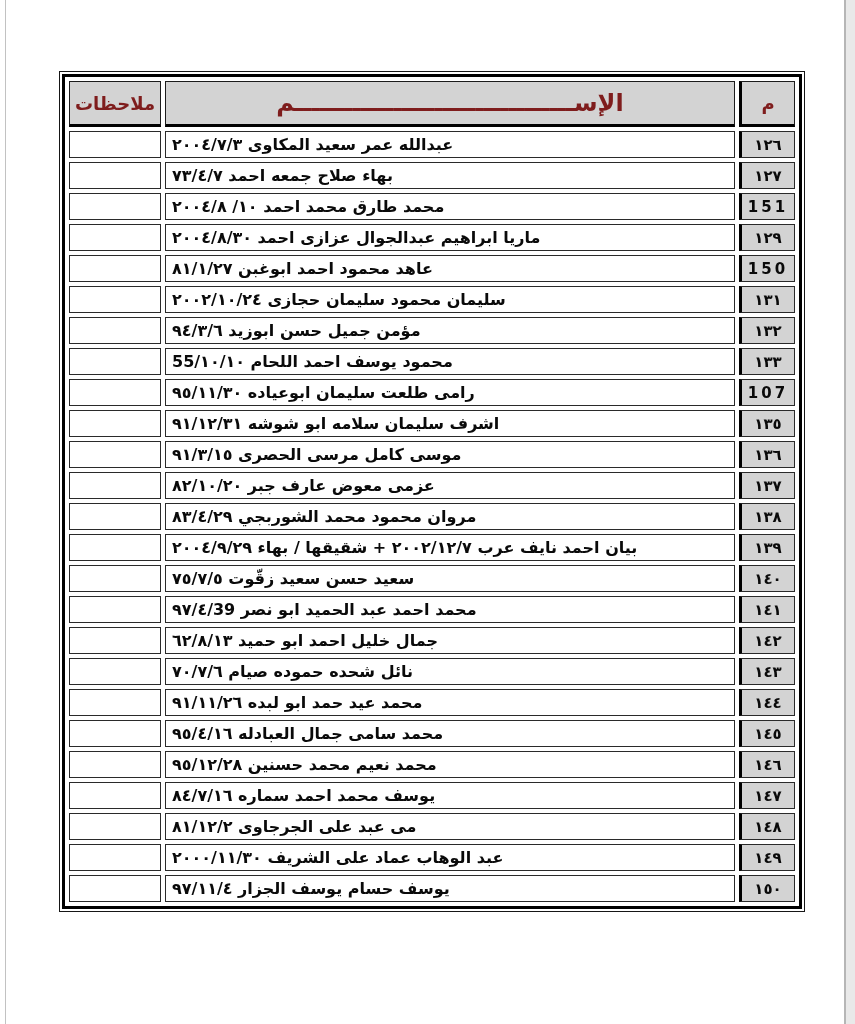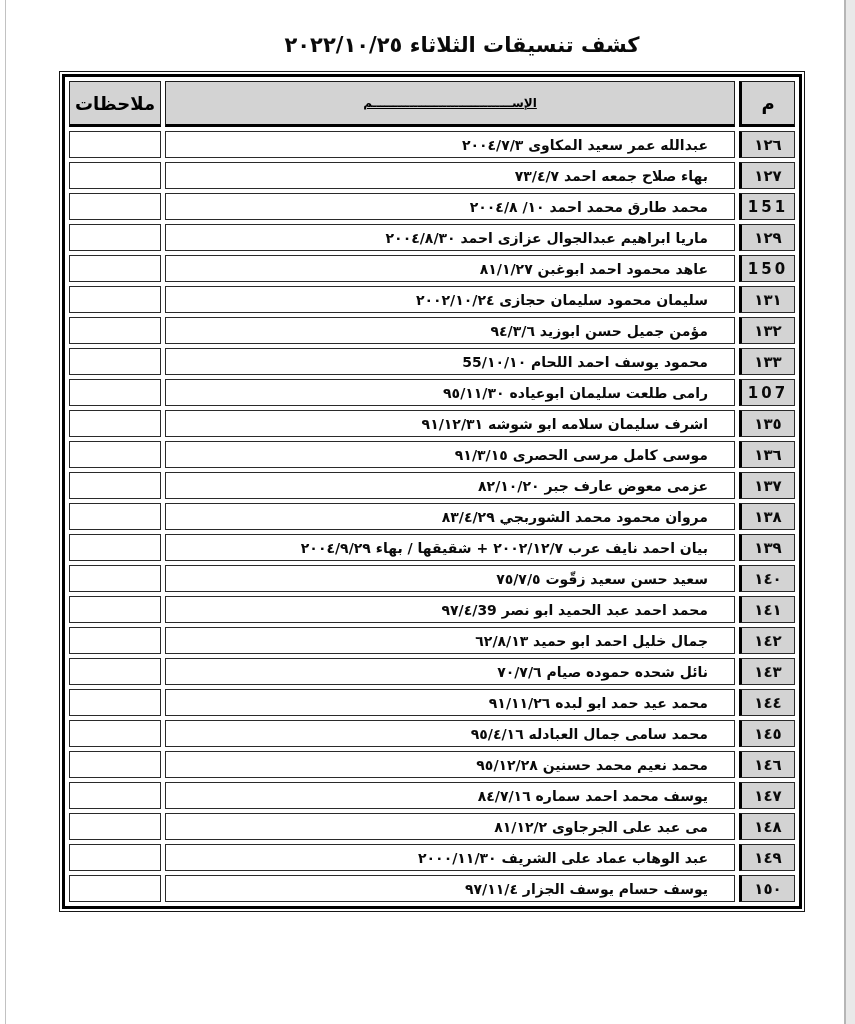"كشف تنسيقات الثلاثاء ٢٠٢٢/١٠/٢٥" div.doc-title { html: <div>كشف تنسيقات الثلاثاء ٢٠٢٢/١٠/٢٥</div> -> none }
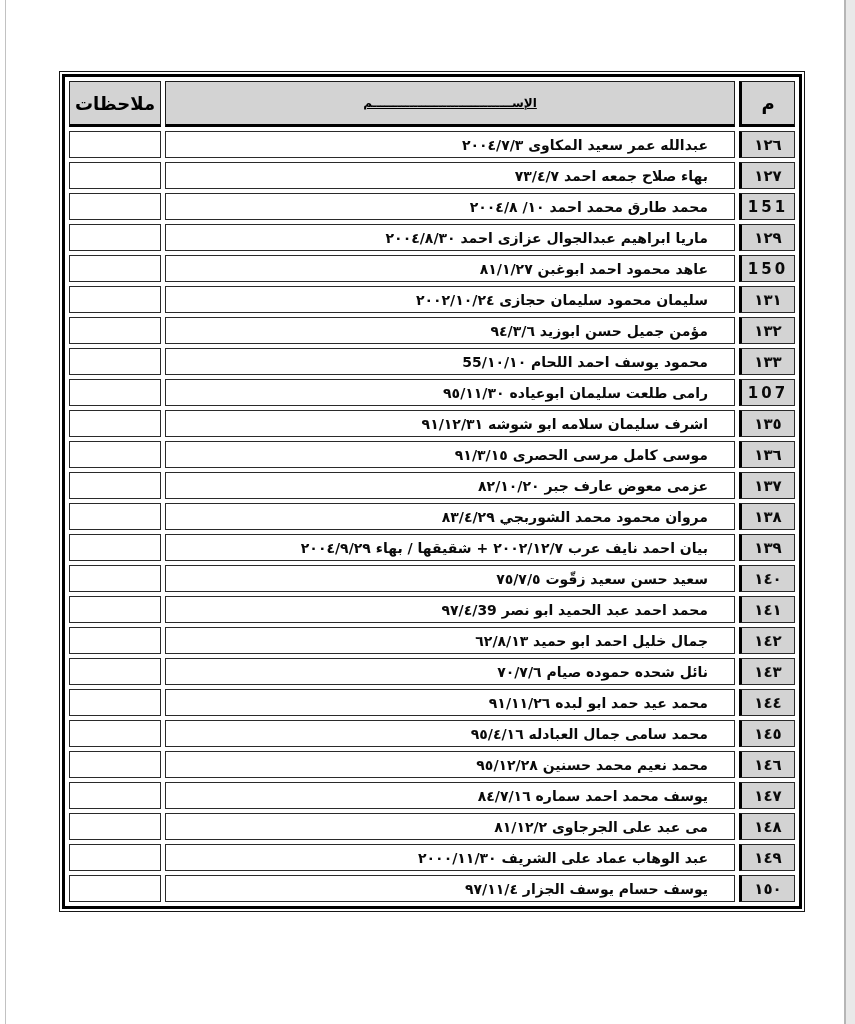"ملاحظات" th { color: #000000 -> #7f1d1d }
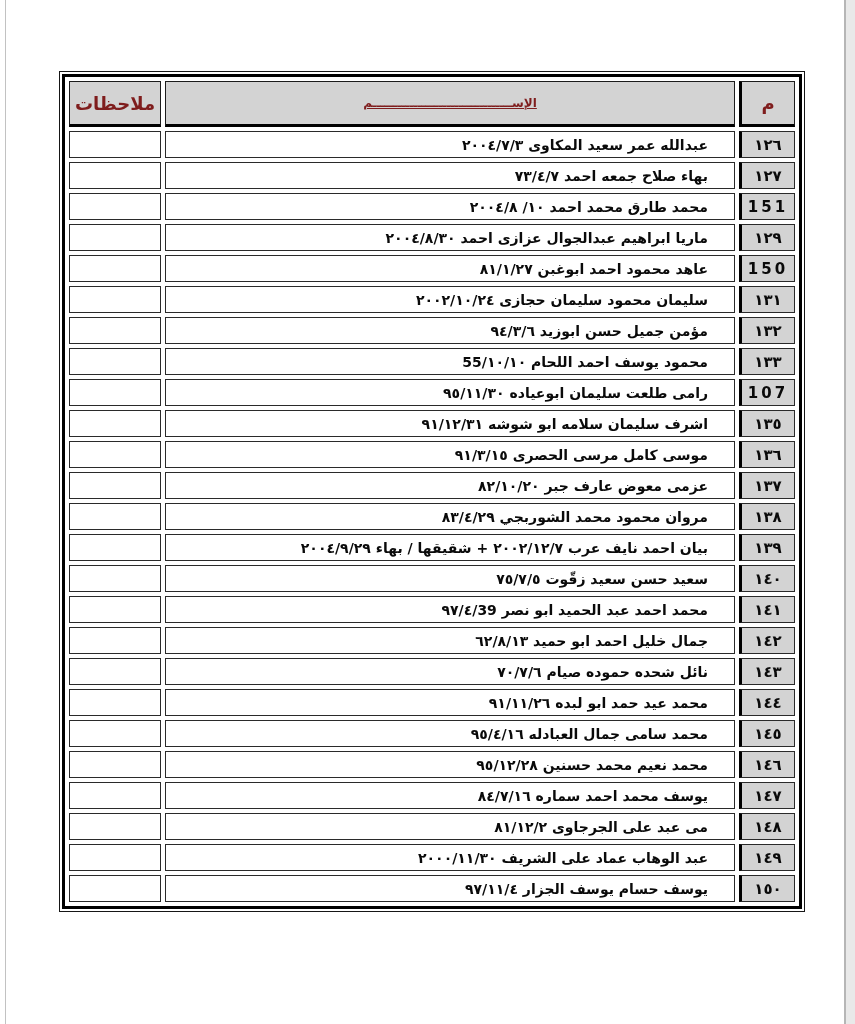"الإســــــــــــــــــــــــــــــــــم" th.h-name { font-size: 12px -> 24px; text-decoration: underline -> none }
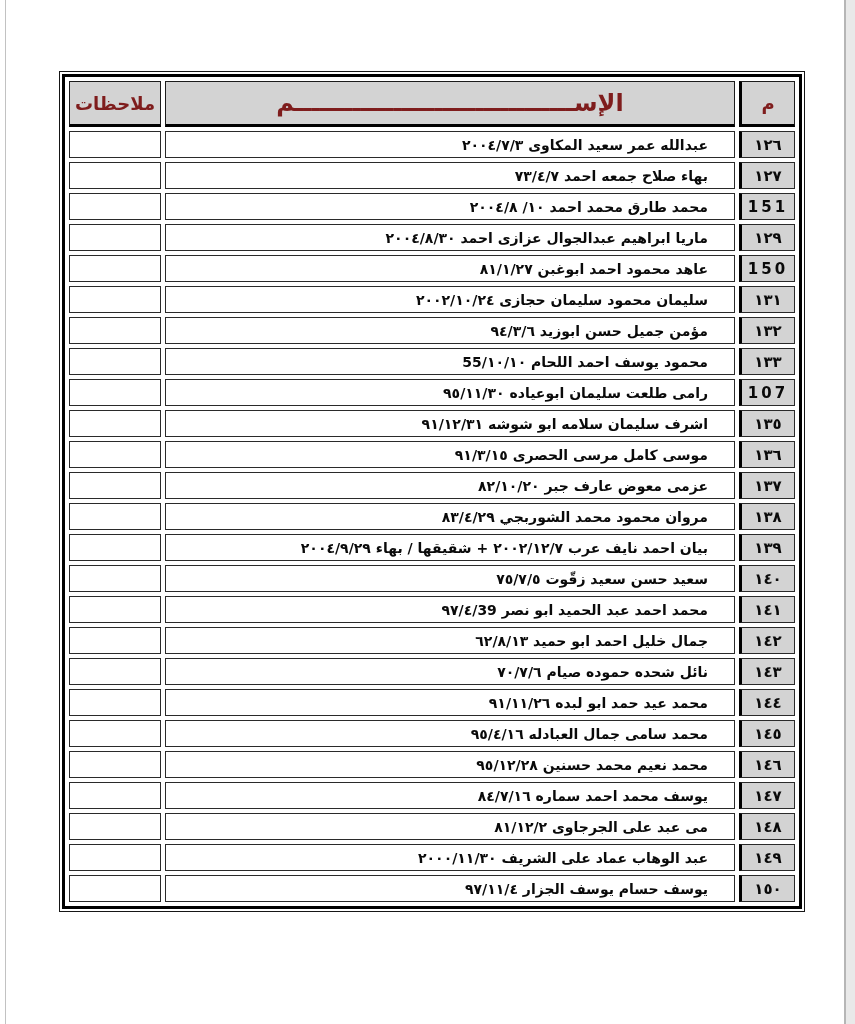"عبدالله عمر سعيد المكاوى ٢٠٠٤/٧/٣" td.name { font-size: 14px -> 16px; text-align: right -> left }
